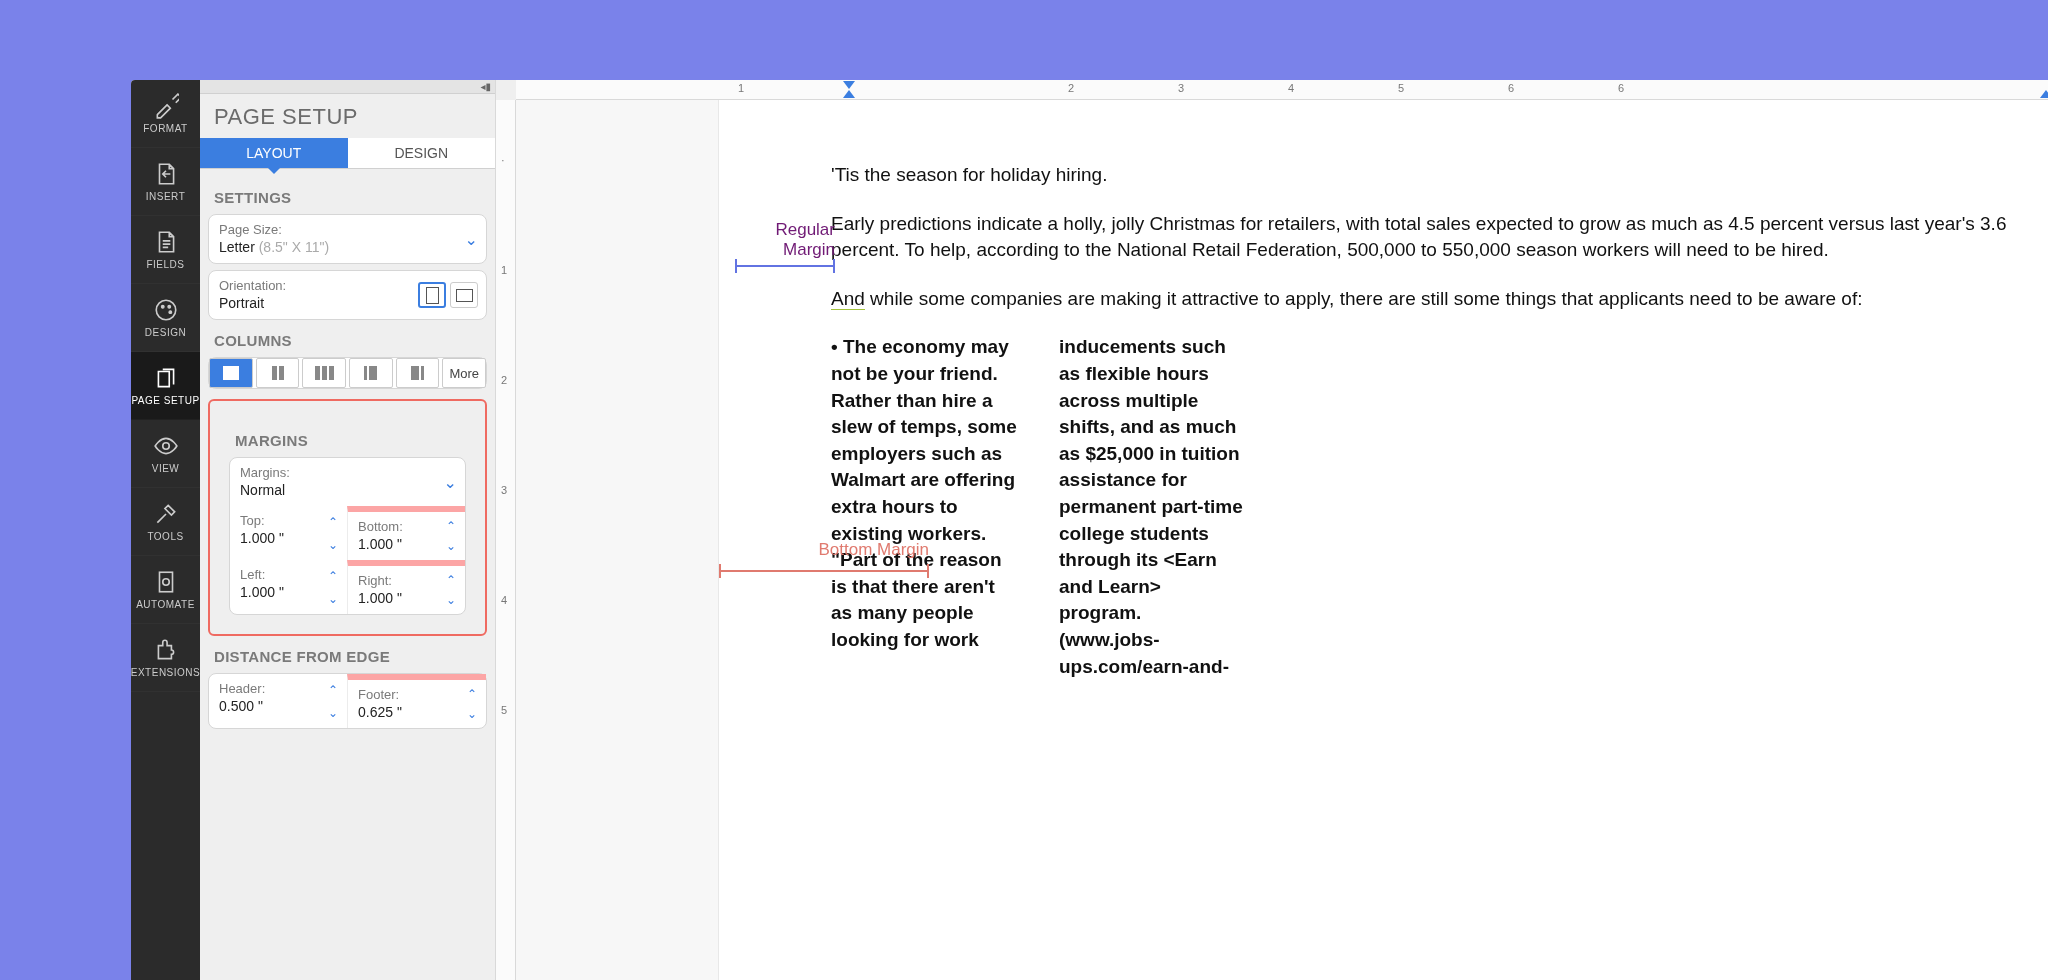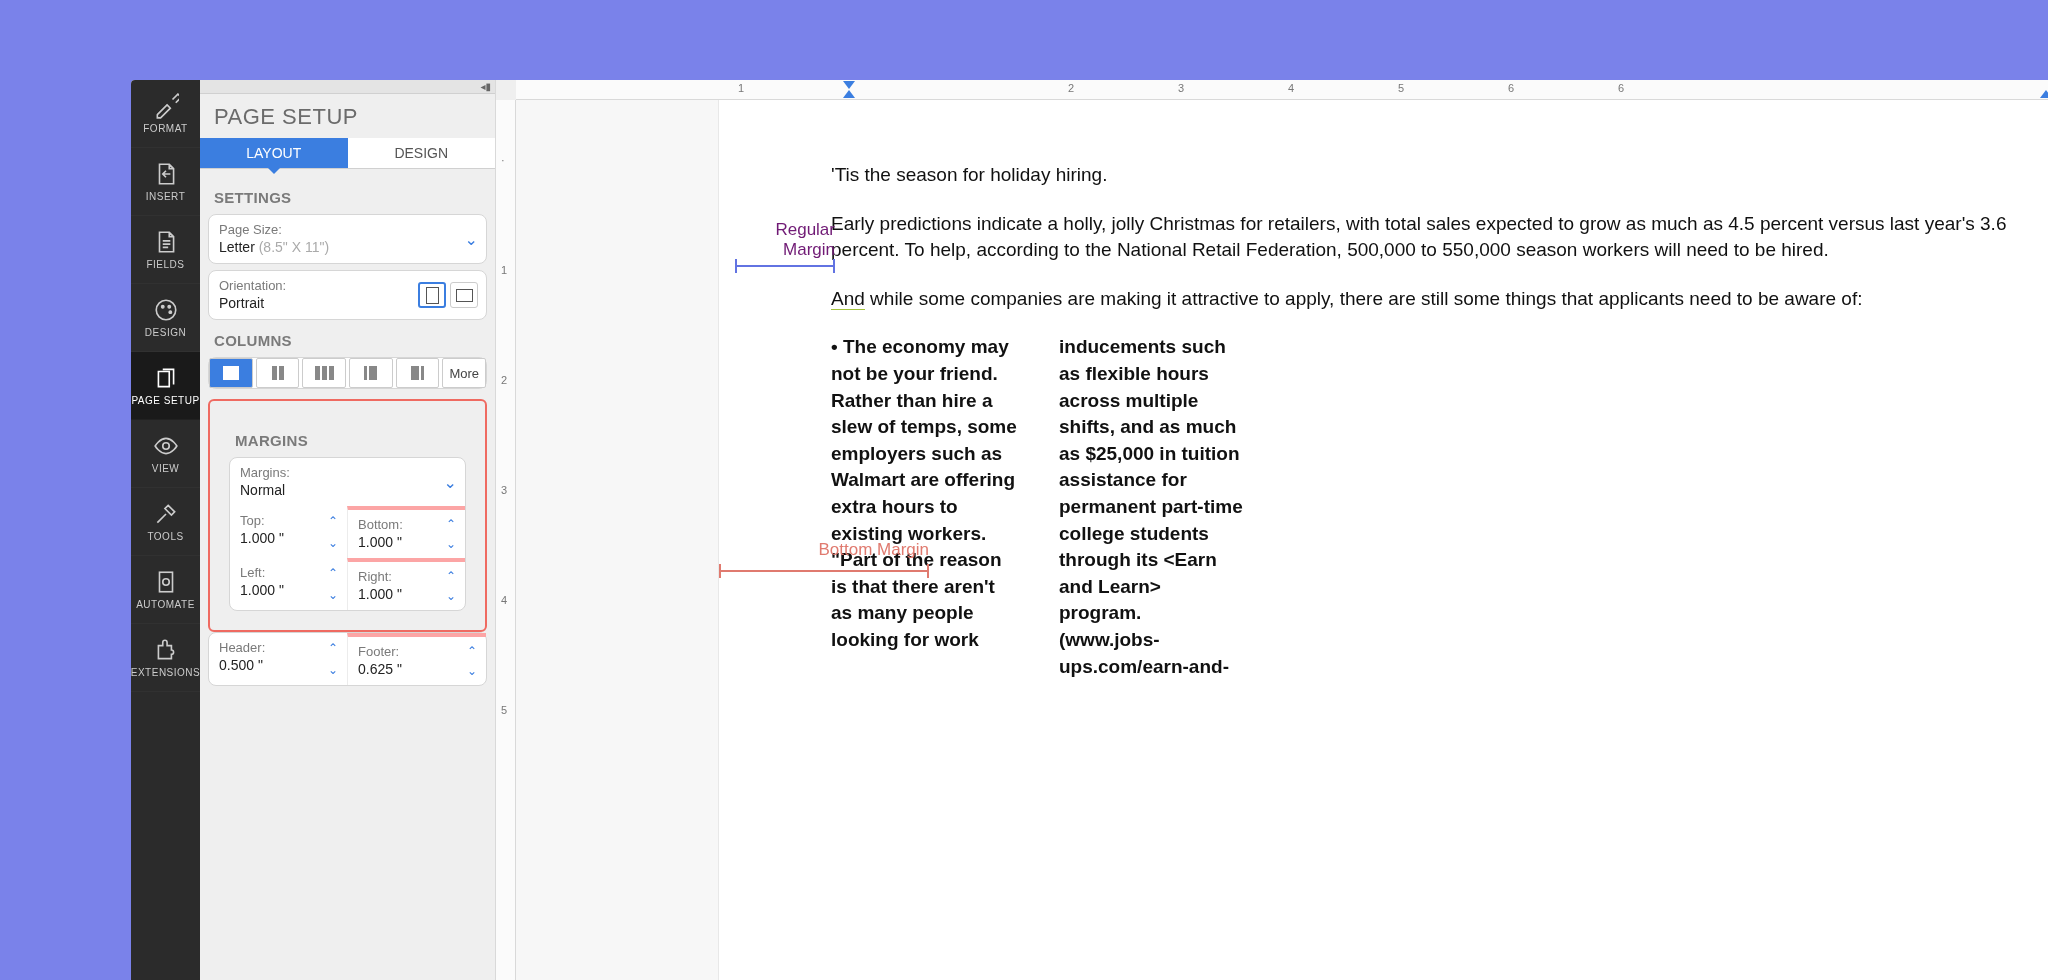"Bottom:" .card-row { border-top: 4px solid #fca5a5 -> 6px solid #fca5a5 }
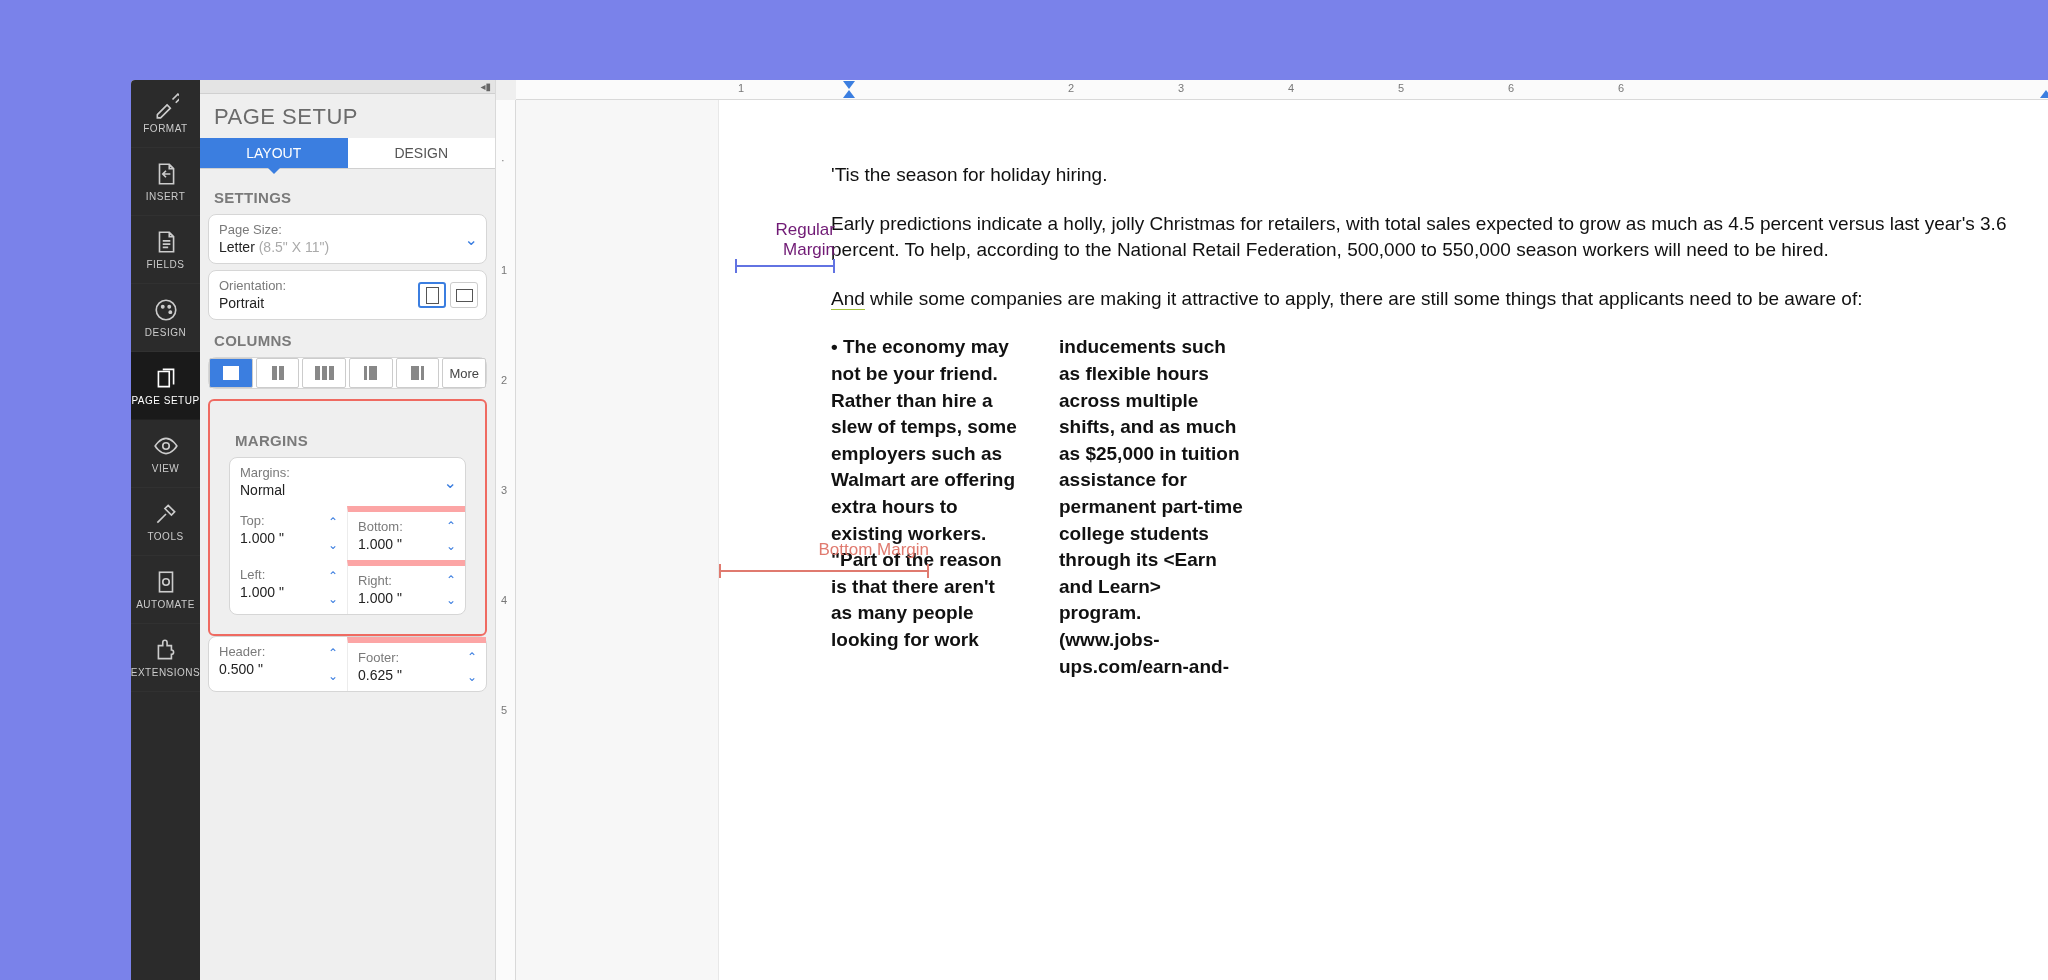"DISTANCE FROM EDGE" div.section-header { html: none -> <div>DISTANCE FROM EDGE</div> }
